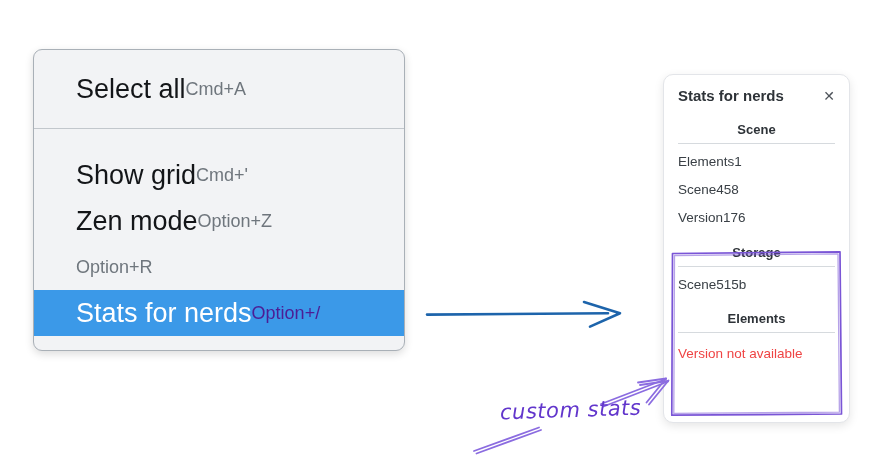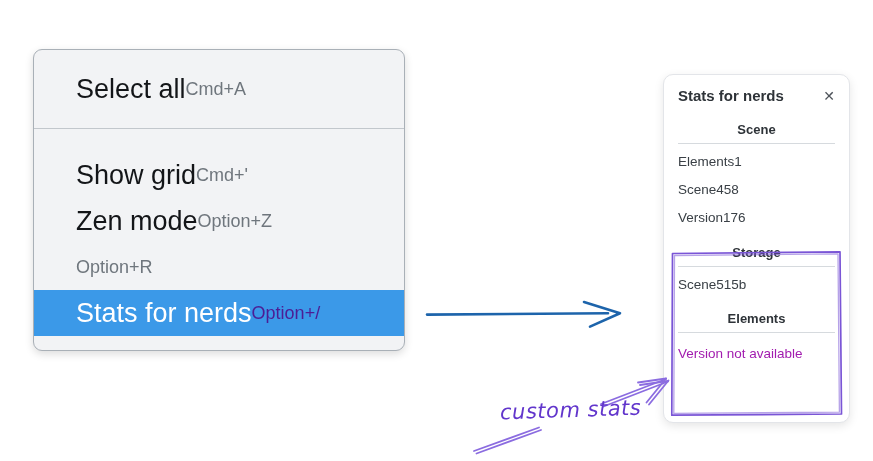"Version not available" .version-note { color: #a21caf -> #ef4444 }
